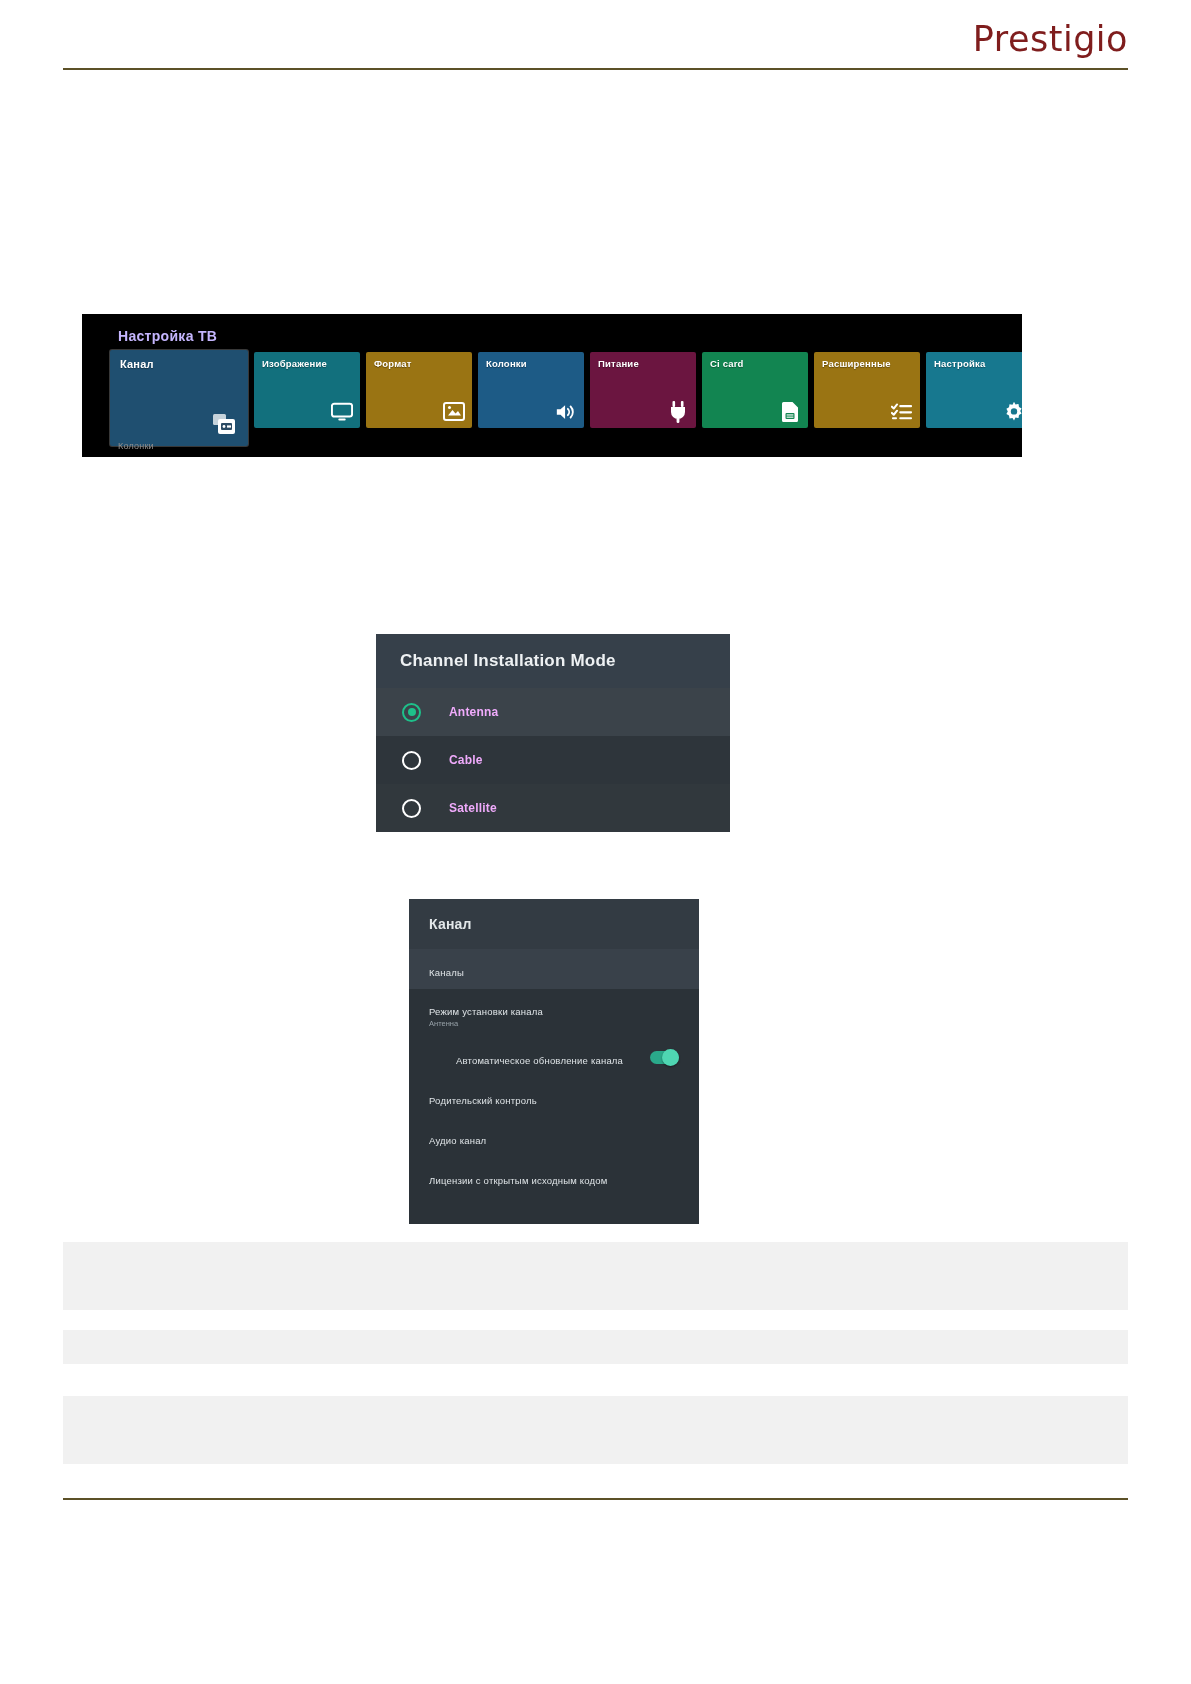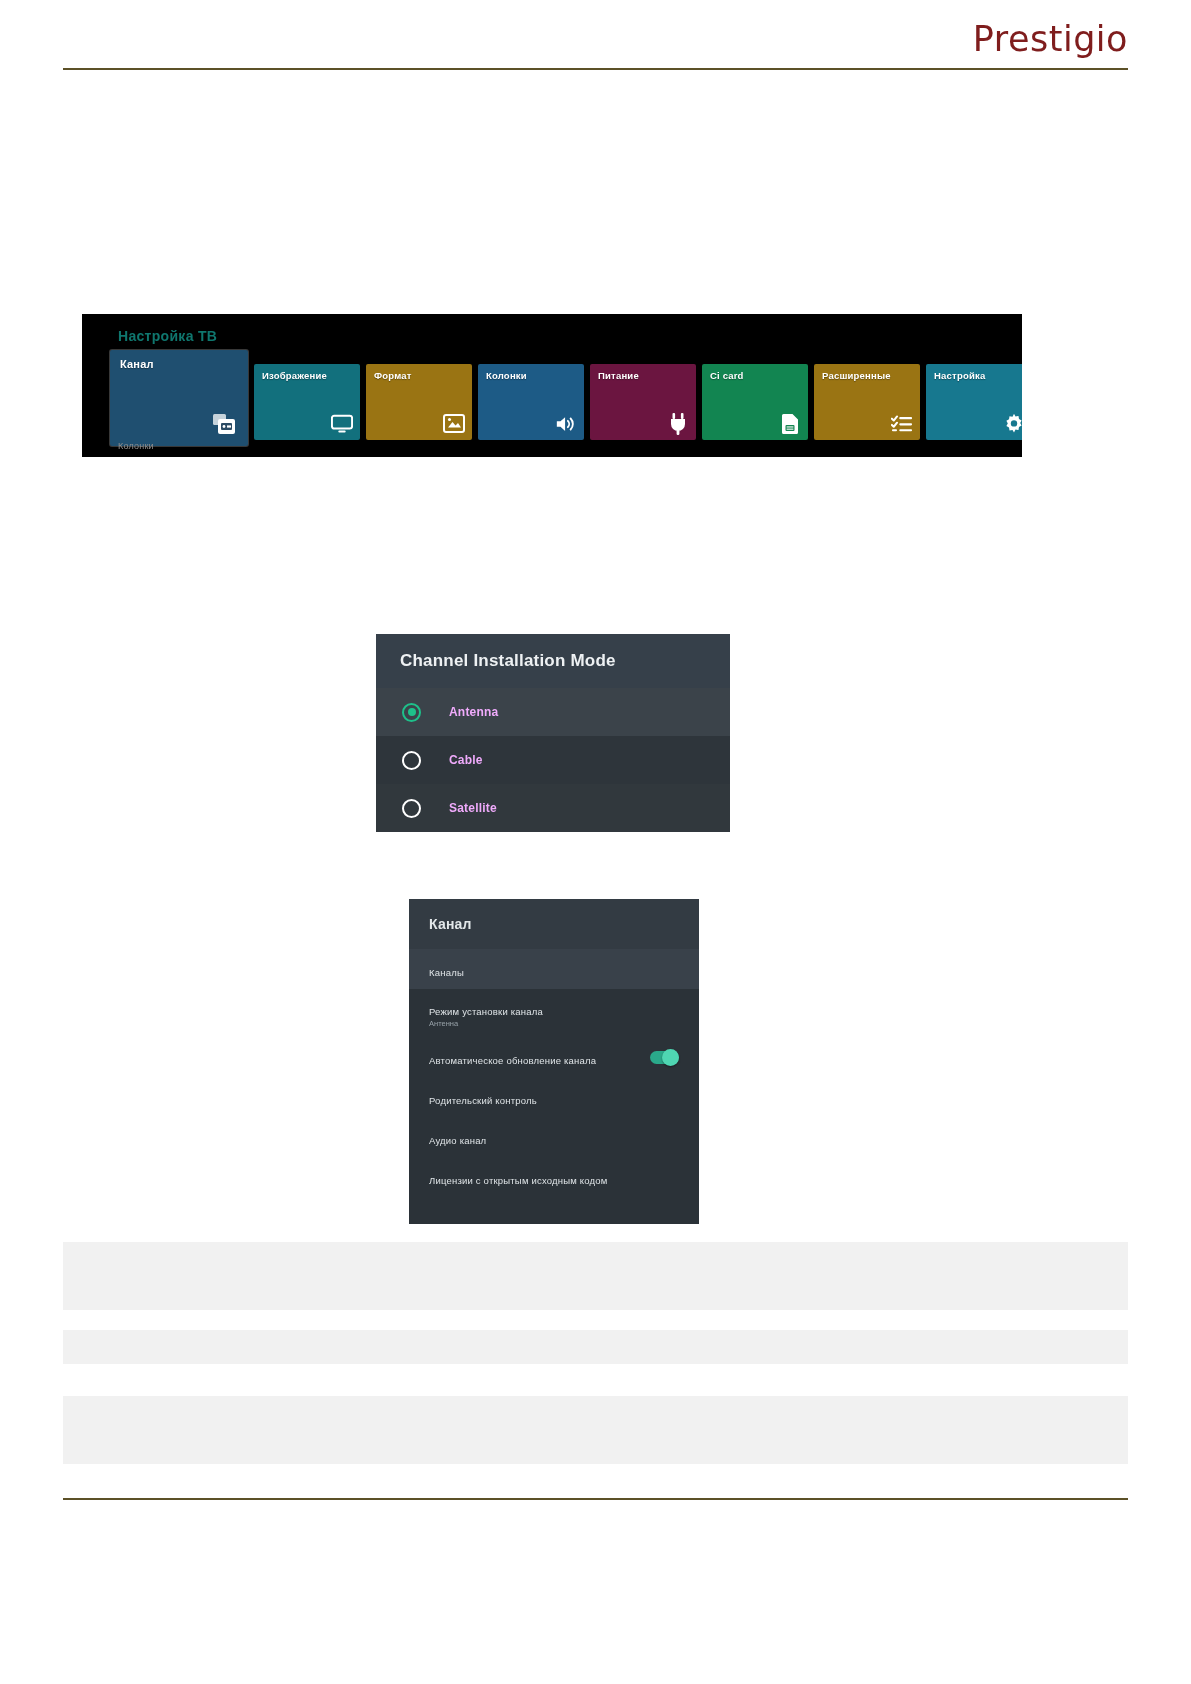"Настройка ТВ" .tv-bar-title { color: #0f766e -> #c4b5fd }
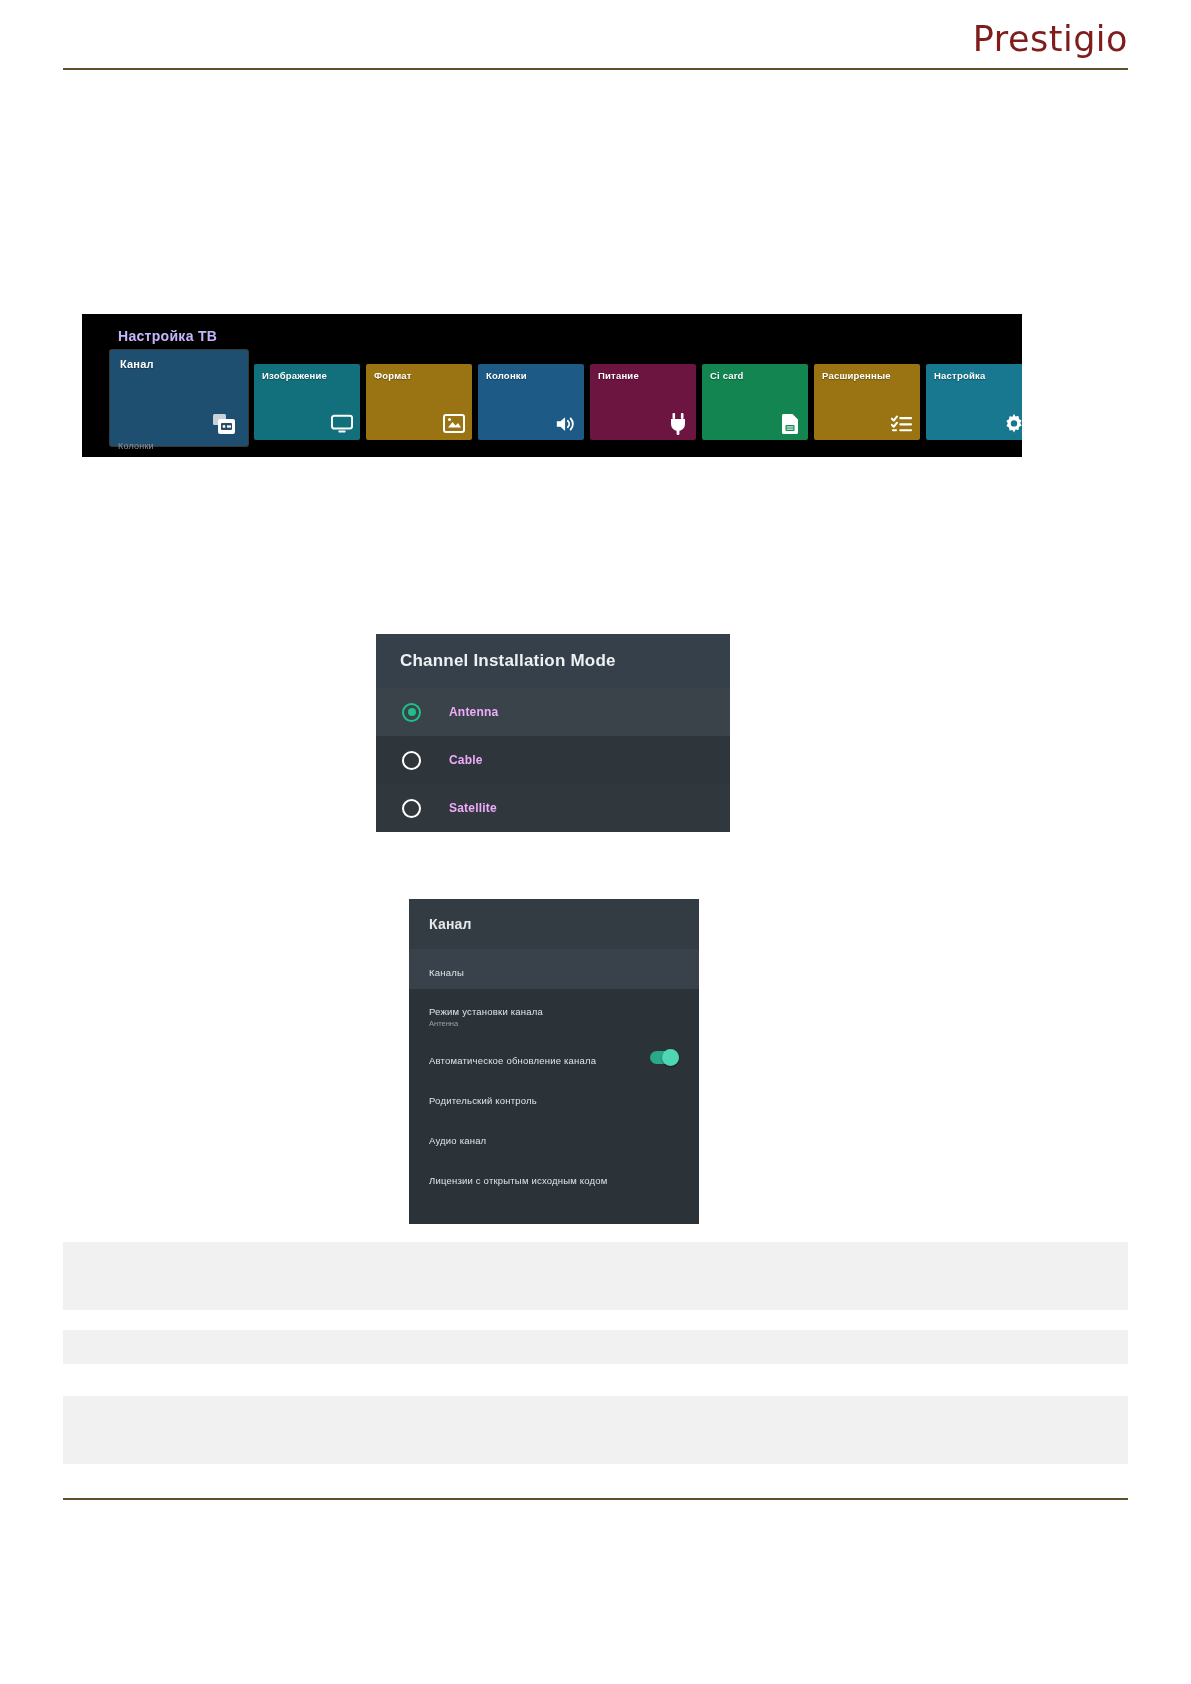"Изображение" .tv-tile { top: 14px -> 2px }
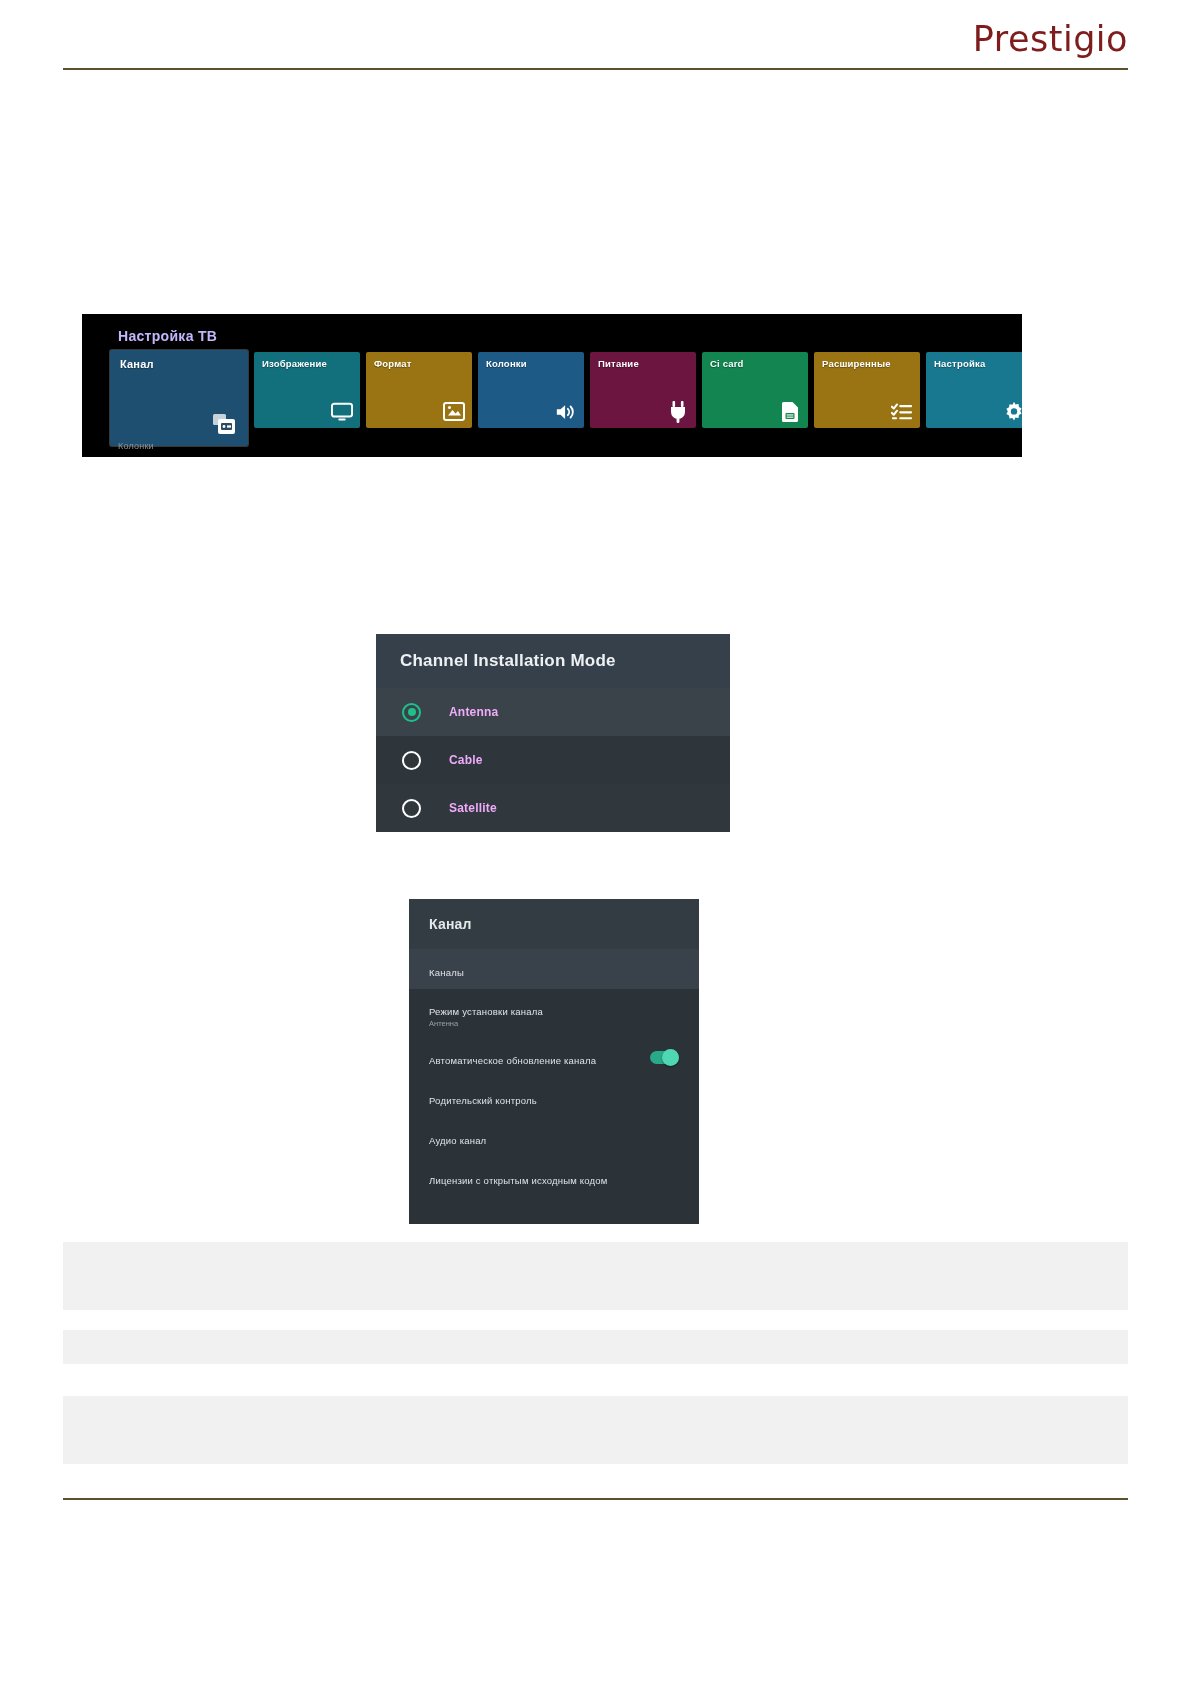"Автоматическое обновление канала" div.panel-item { text-align: none -> center }
